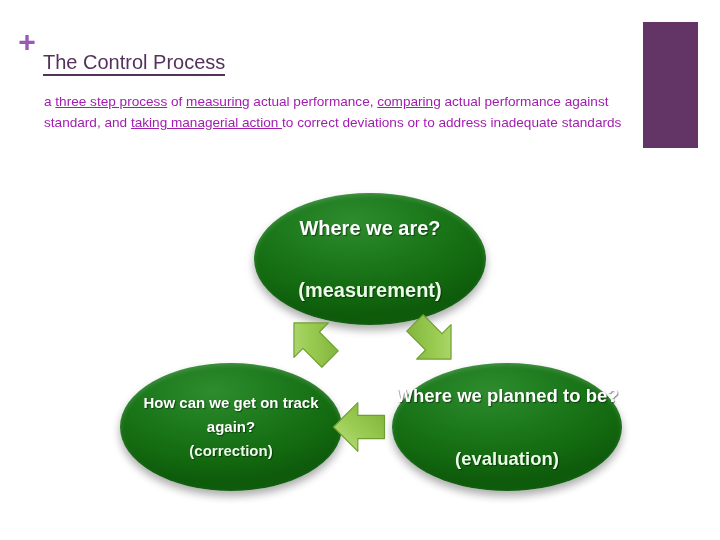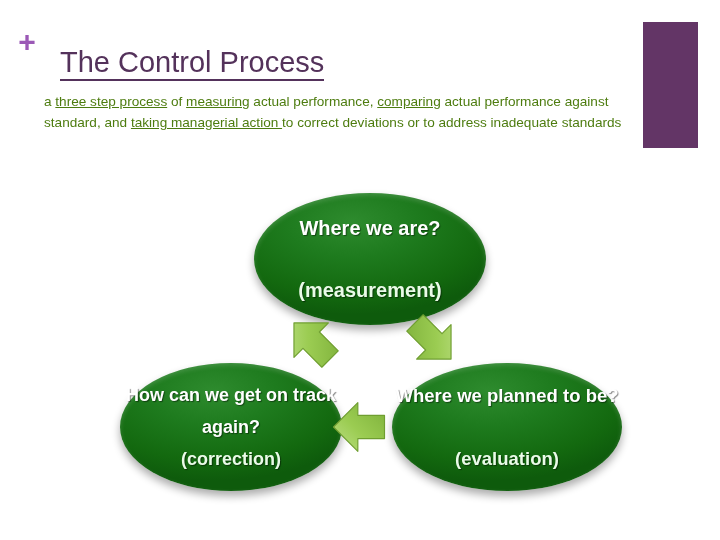"The Control Process" .page-title { font-size: 29px -> 20px; left: 60px -> 43px }
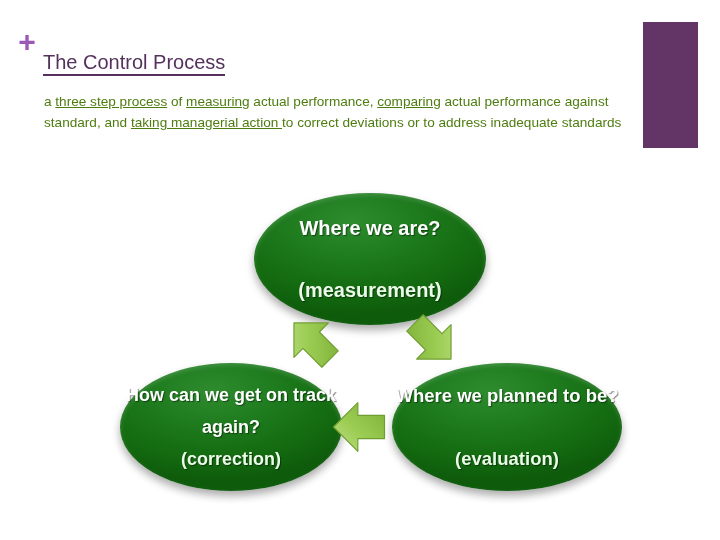"a three step process of" .body-text { color: #4d7c0f -> #a21caf }
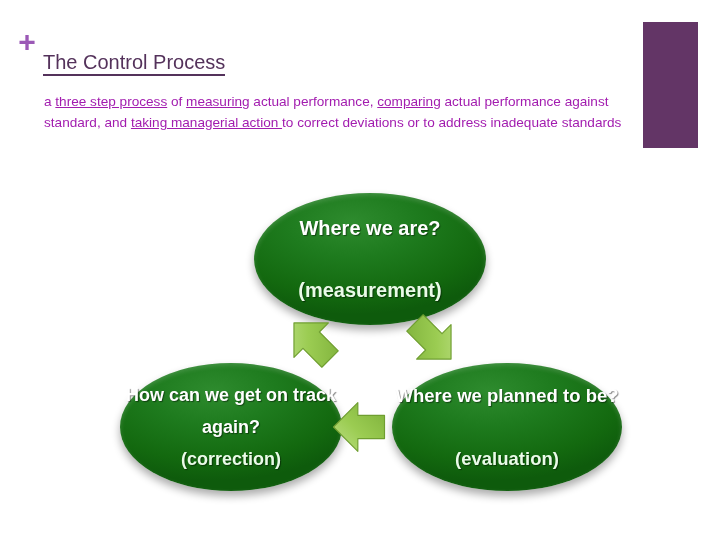"How can we get on" .node-bl { font-size: 18px -> 15px; line-height: 32px -> 24px }
